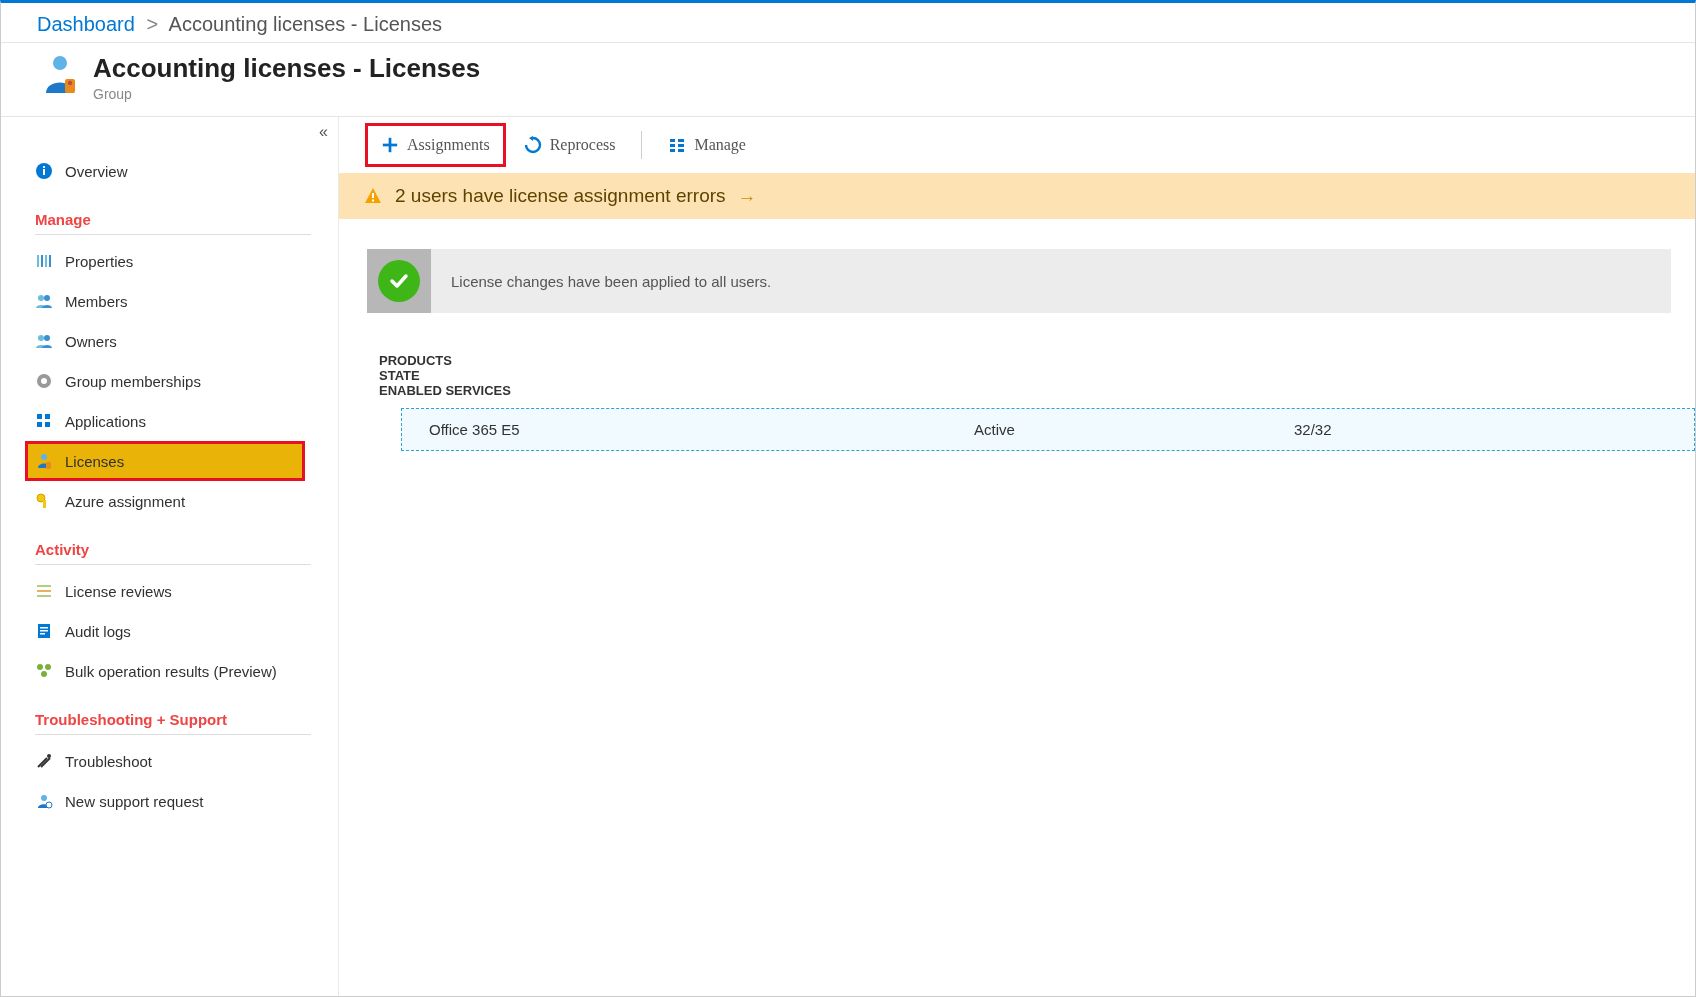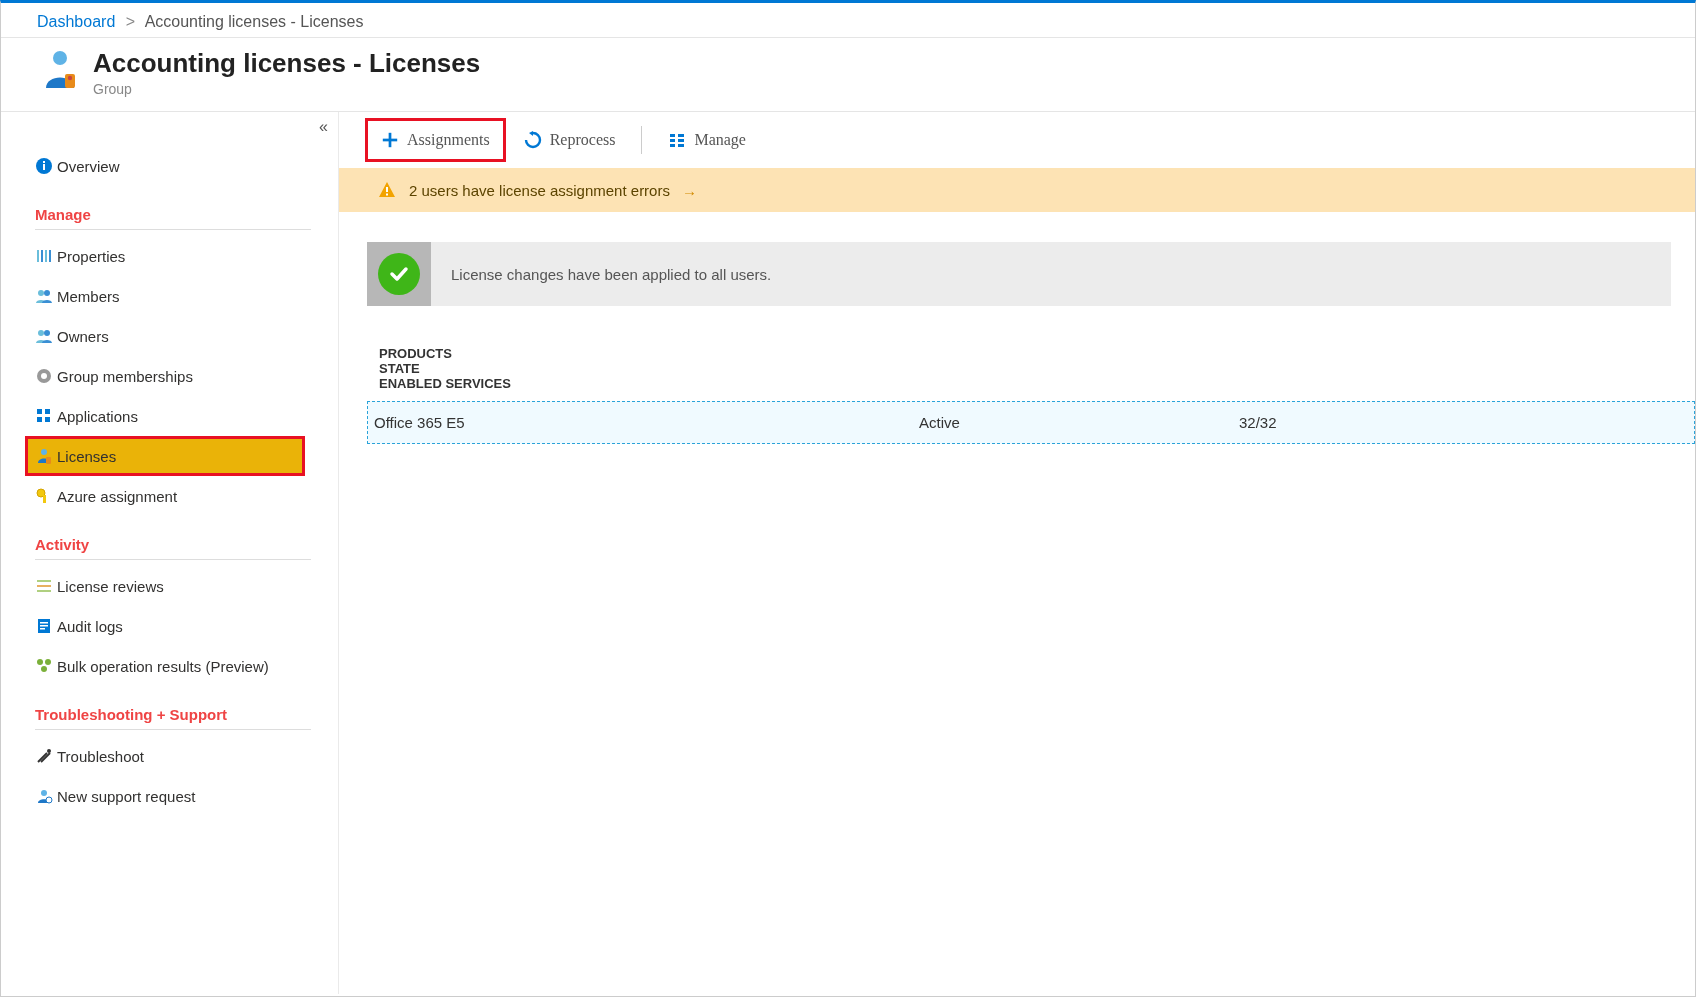"Dashboard > Accounting licenses -" .breadcrumb { font-size: 16px -> 20px }
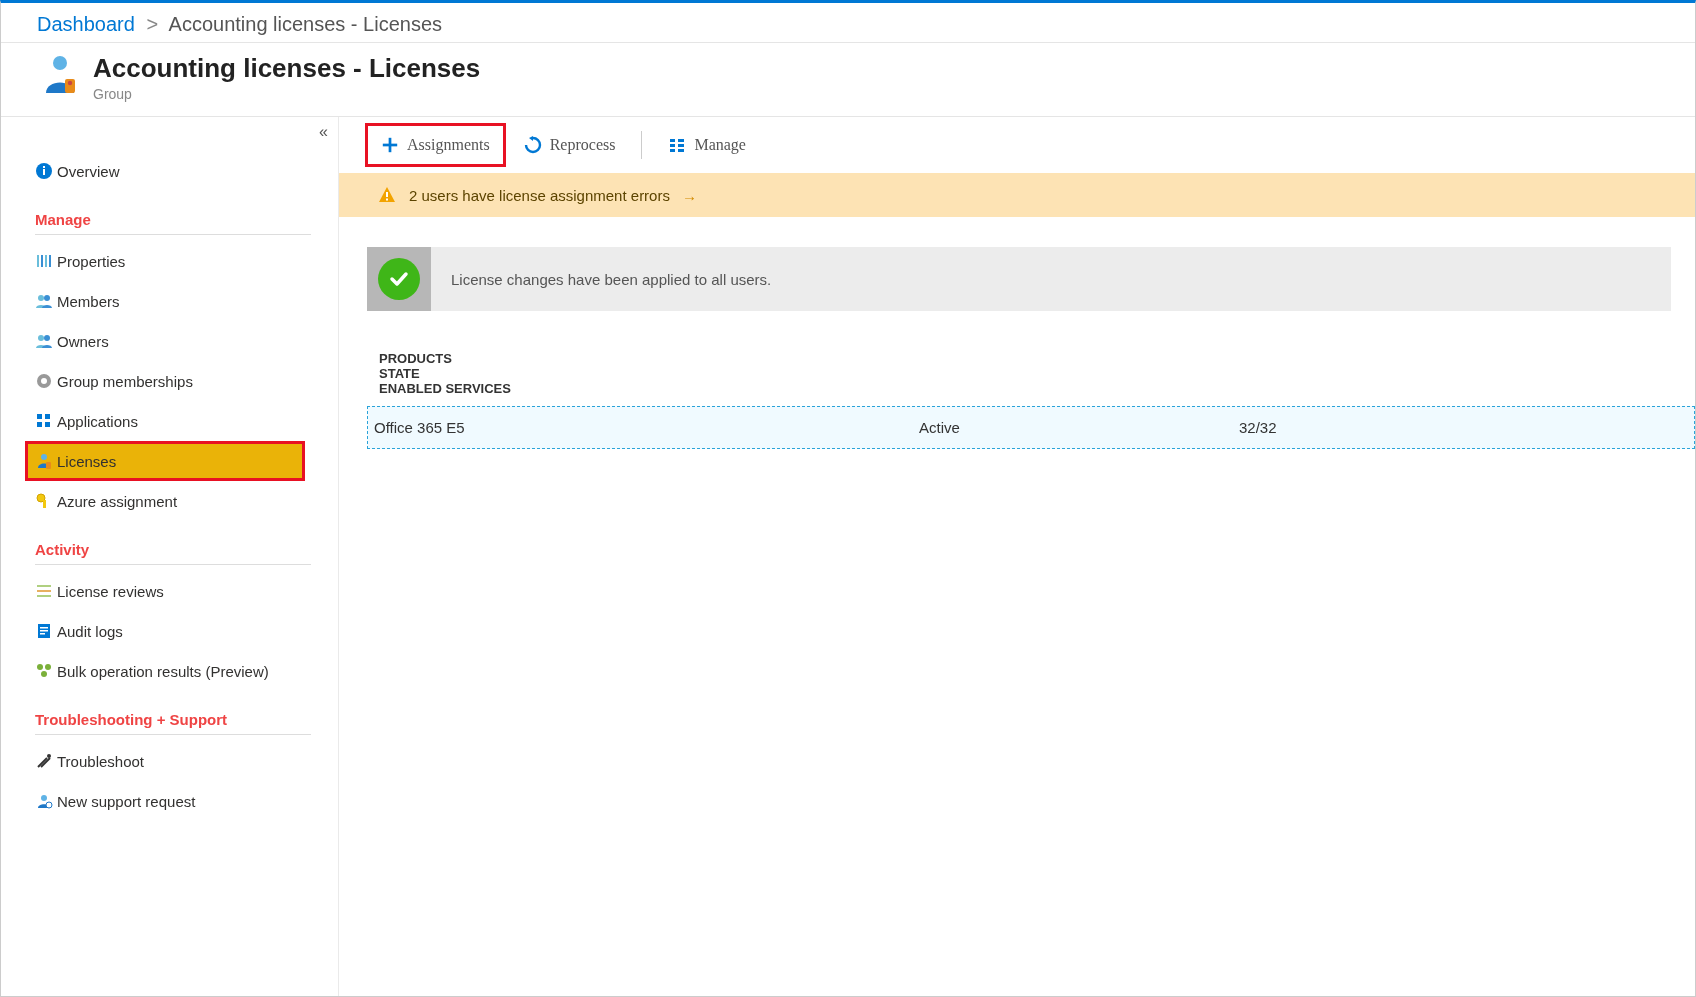"Overview" .nav-item { gap: 4px -> 12px }
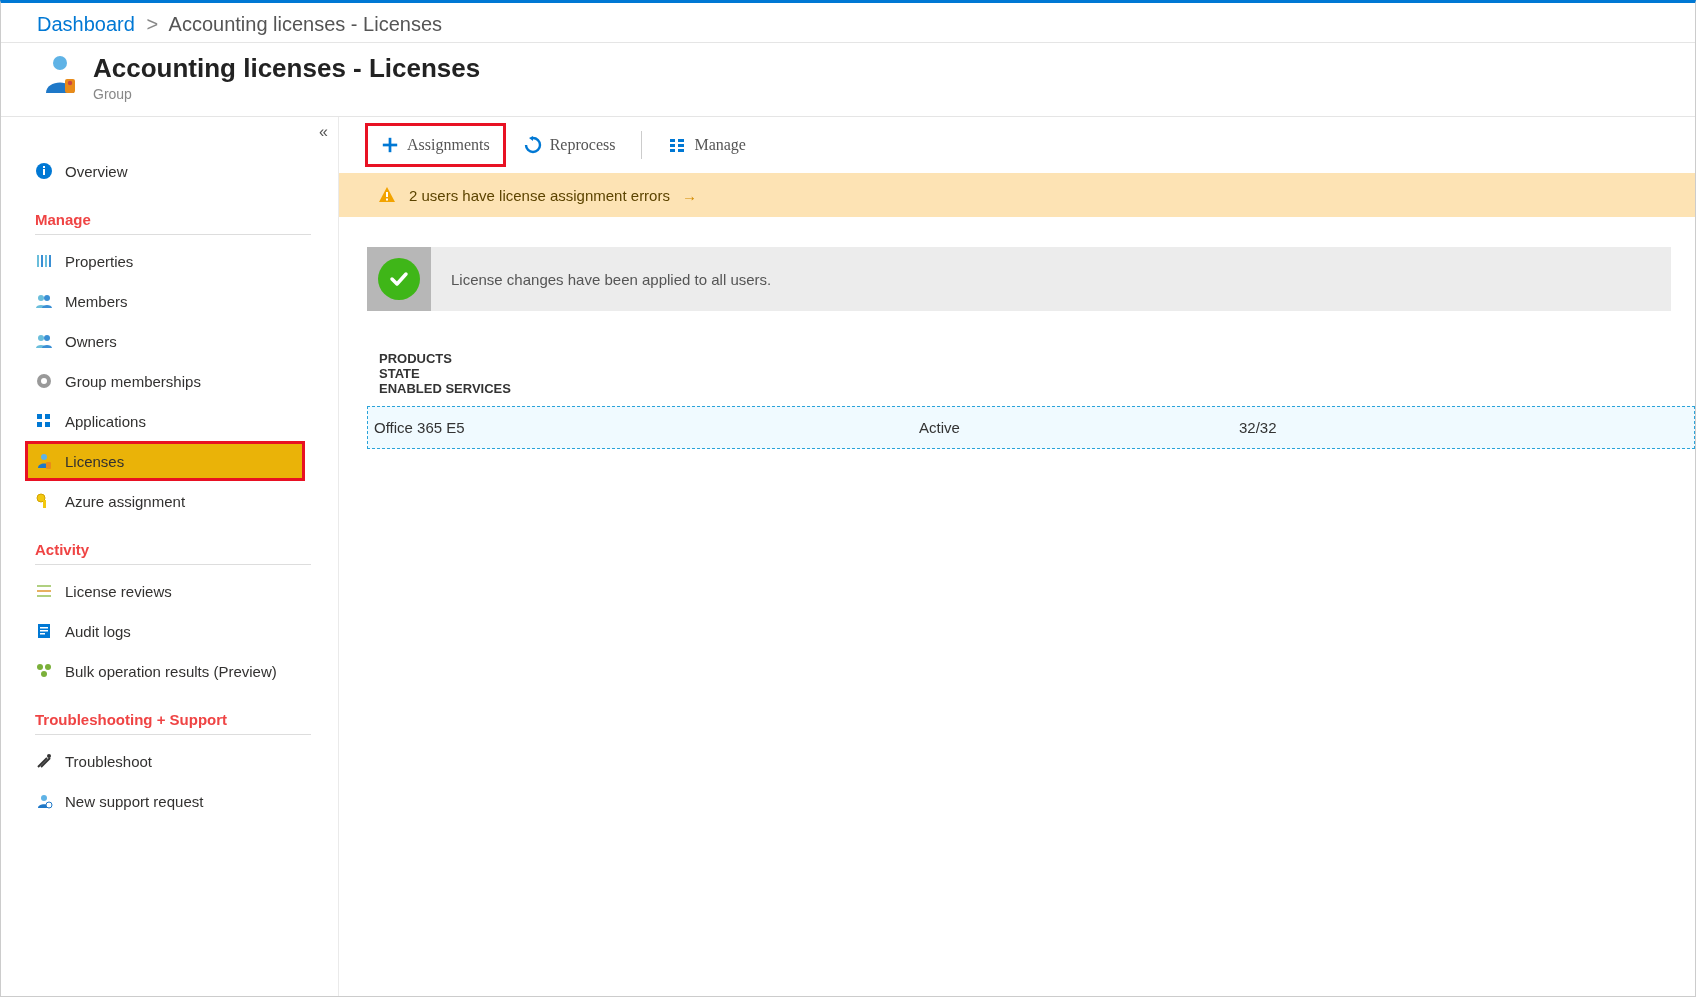"2 users have license assignment" .warning-banner { font-size: 15px -> 19px; padding: 12px 24px 12px 38px -> 12px 24px 12px 24px }
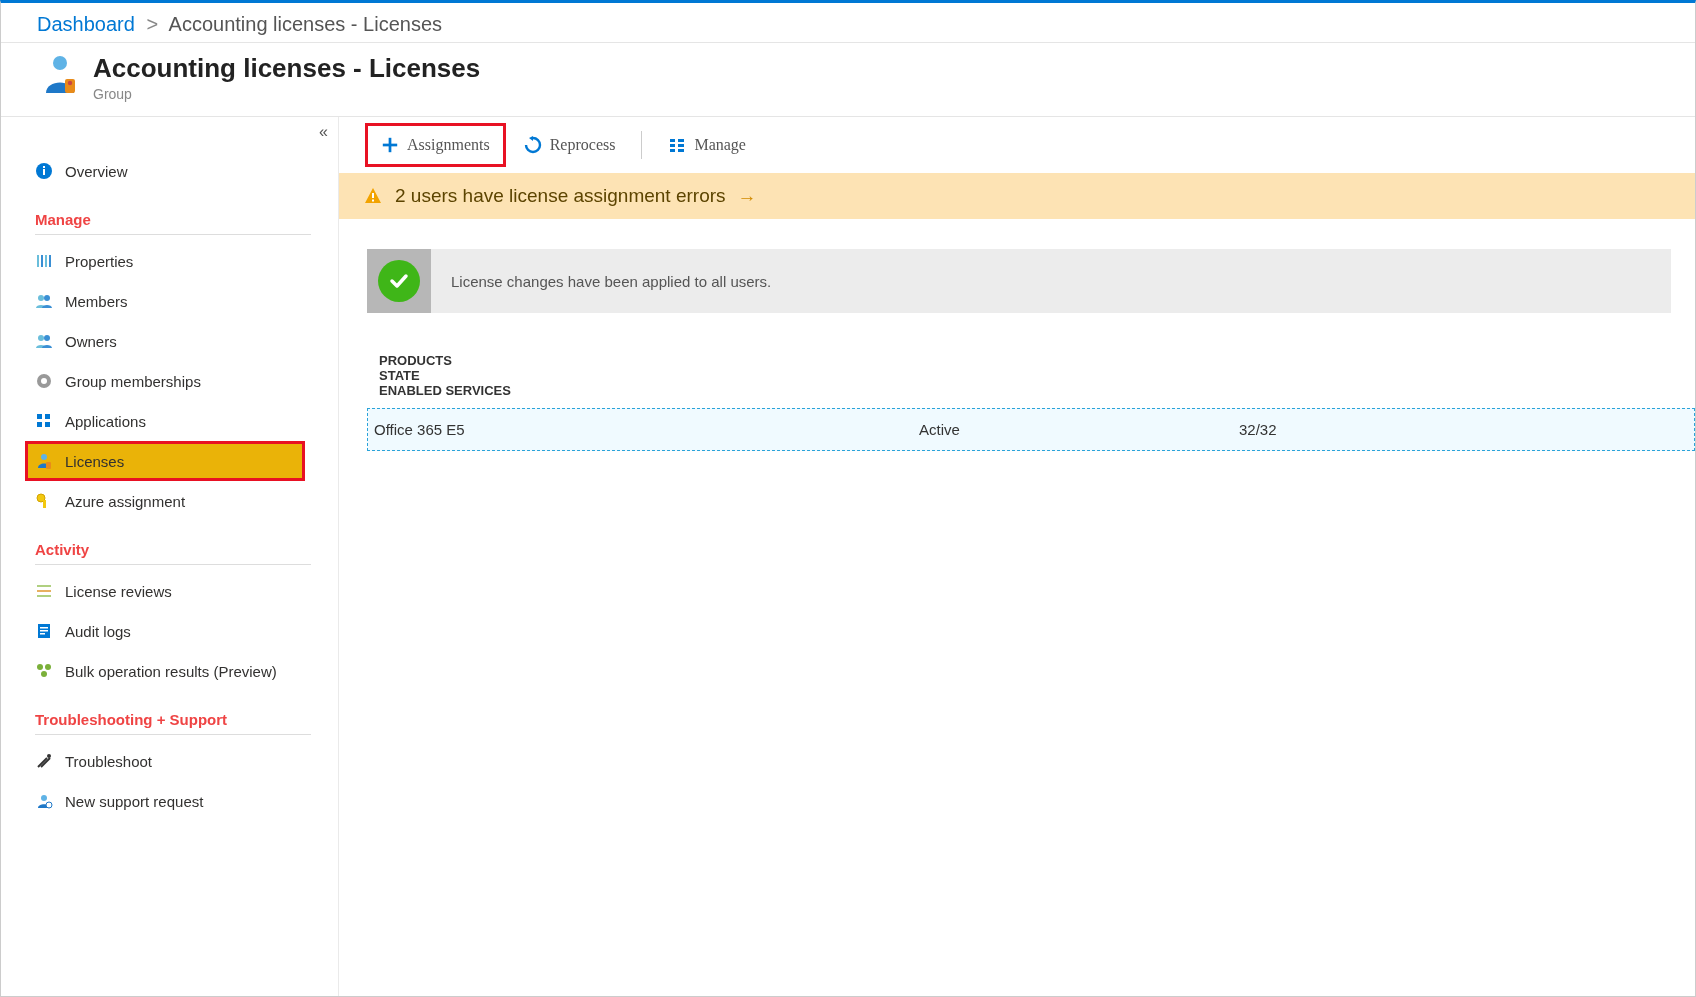"Office 365 E5" .table-row { margin-left: none -> 34px; padding: 12px 6px -> 12px 27px }
